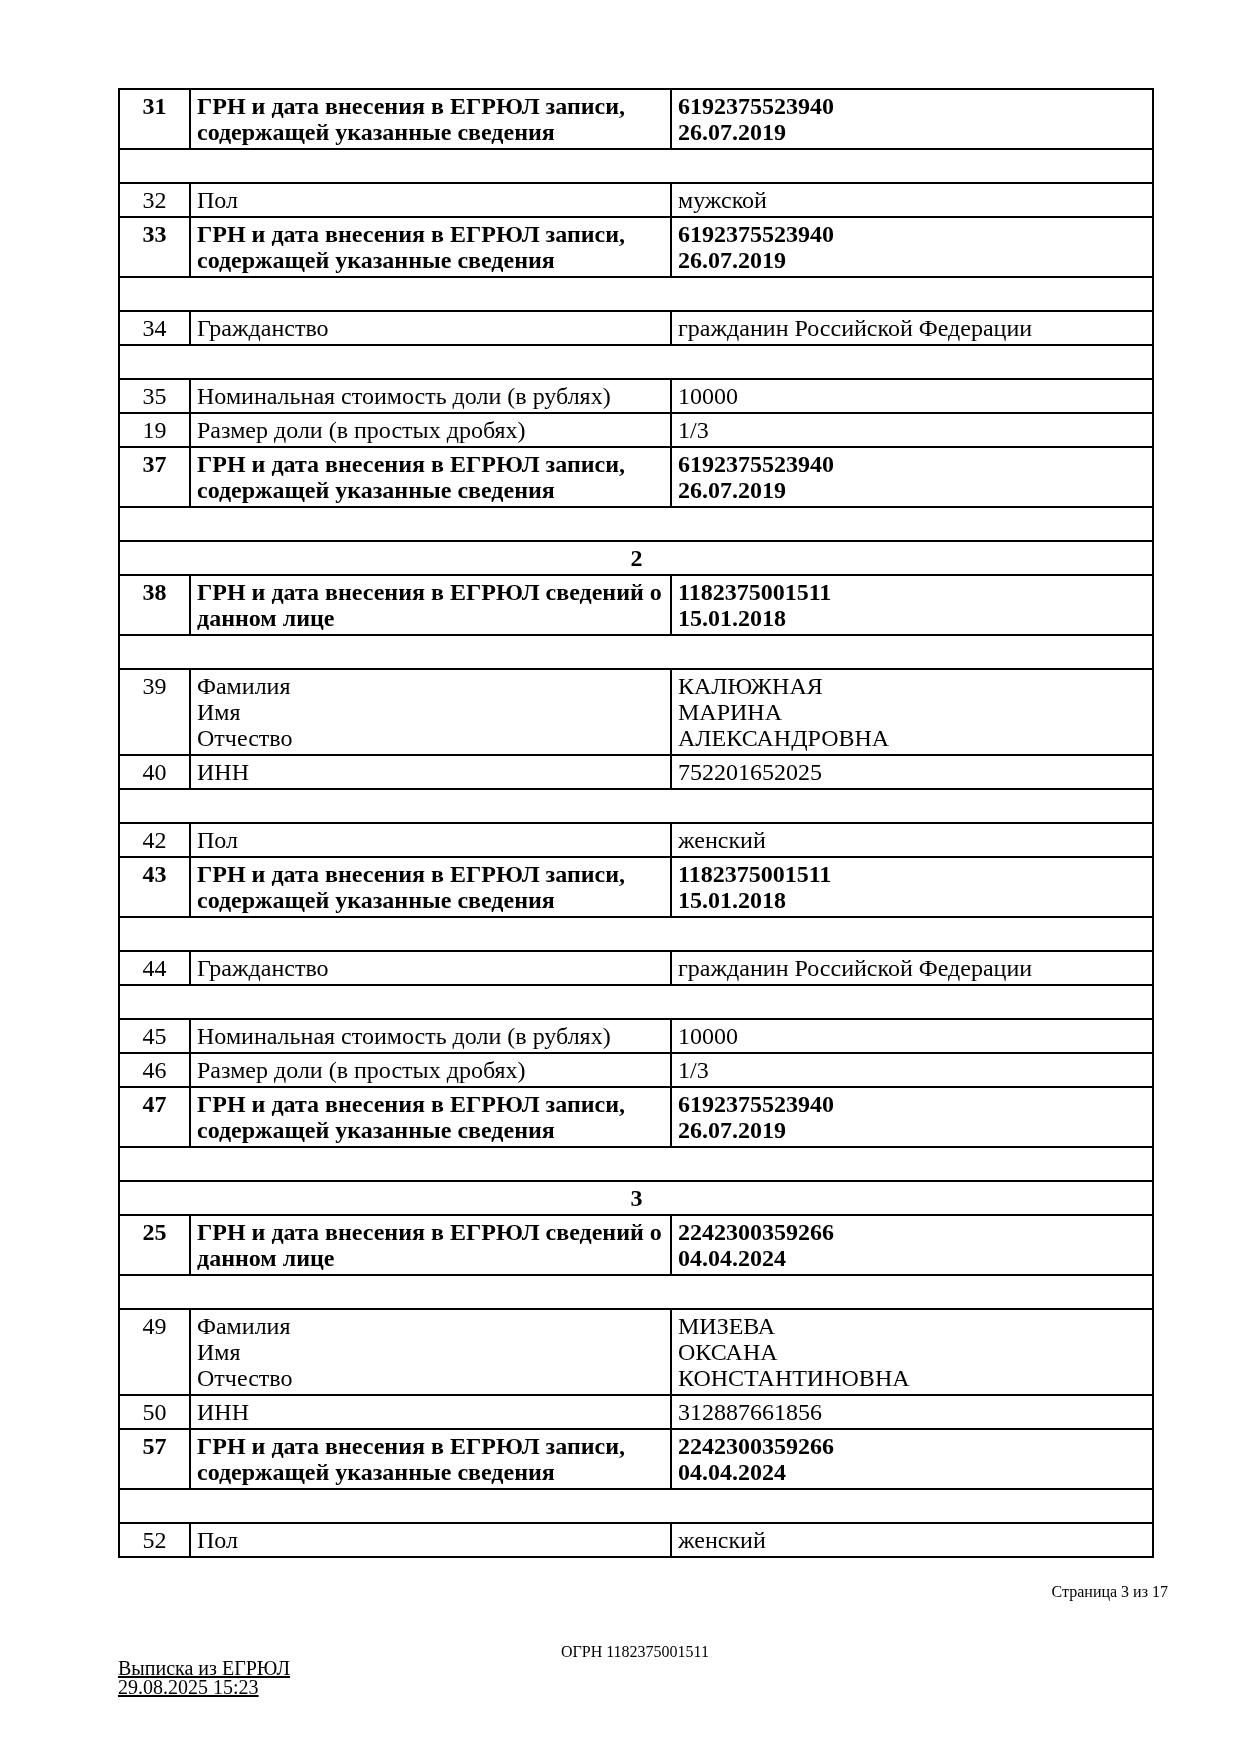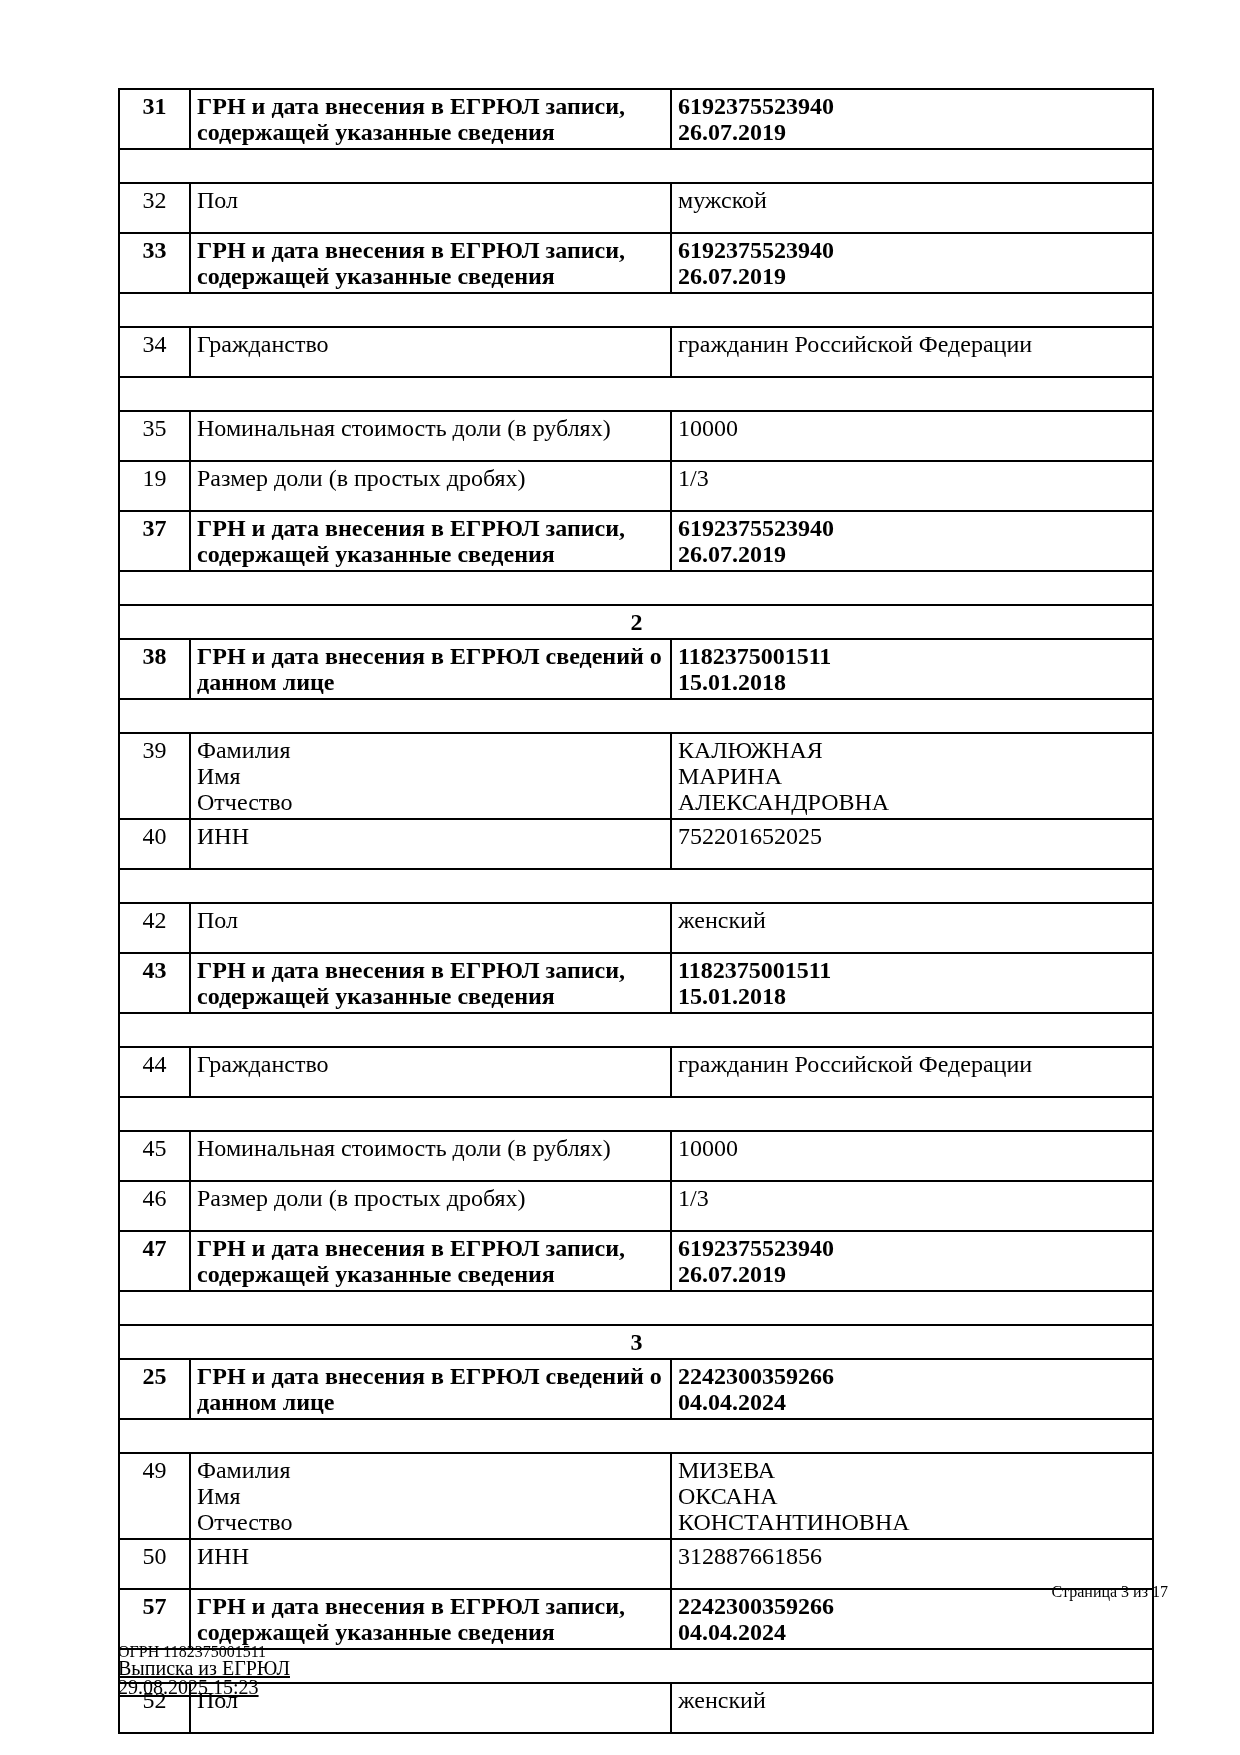"32" tr.lines-1 { height: 50px -> 34px }
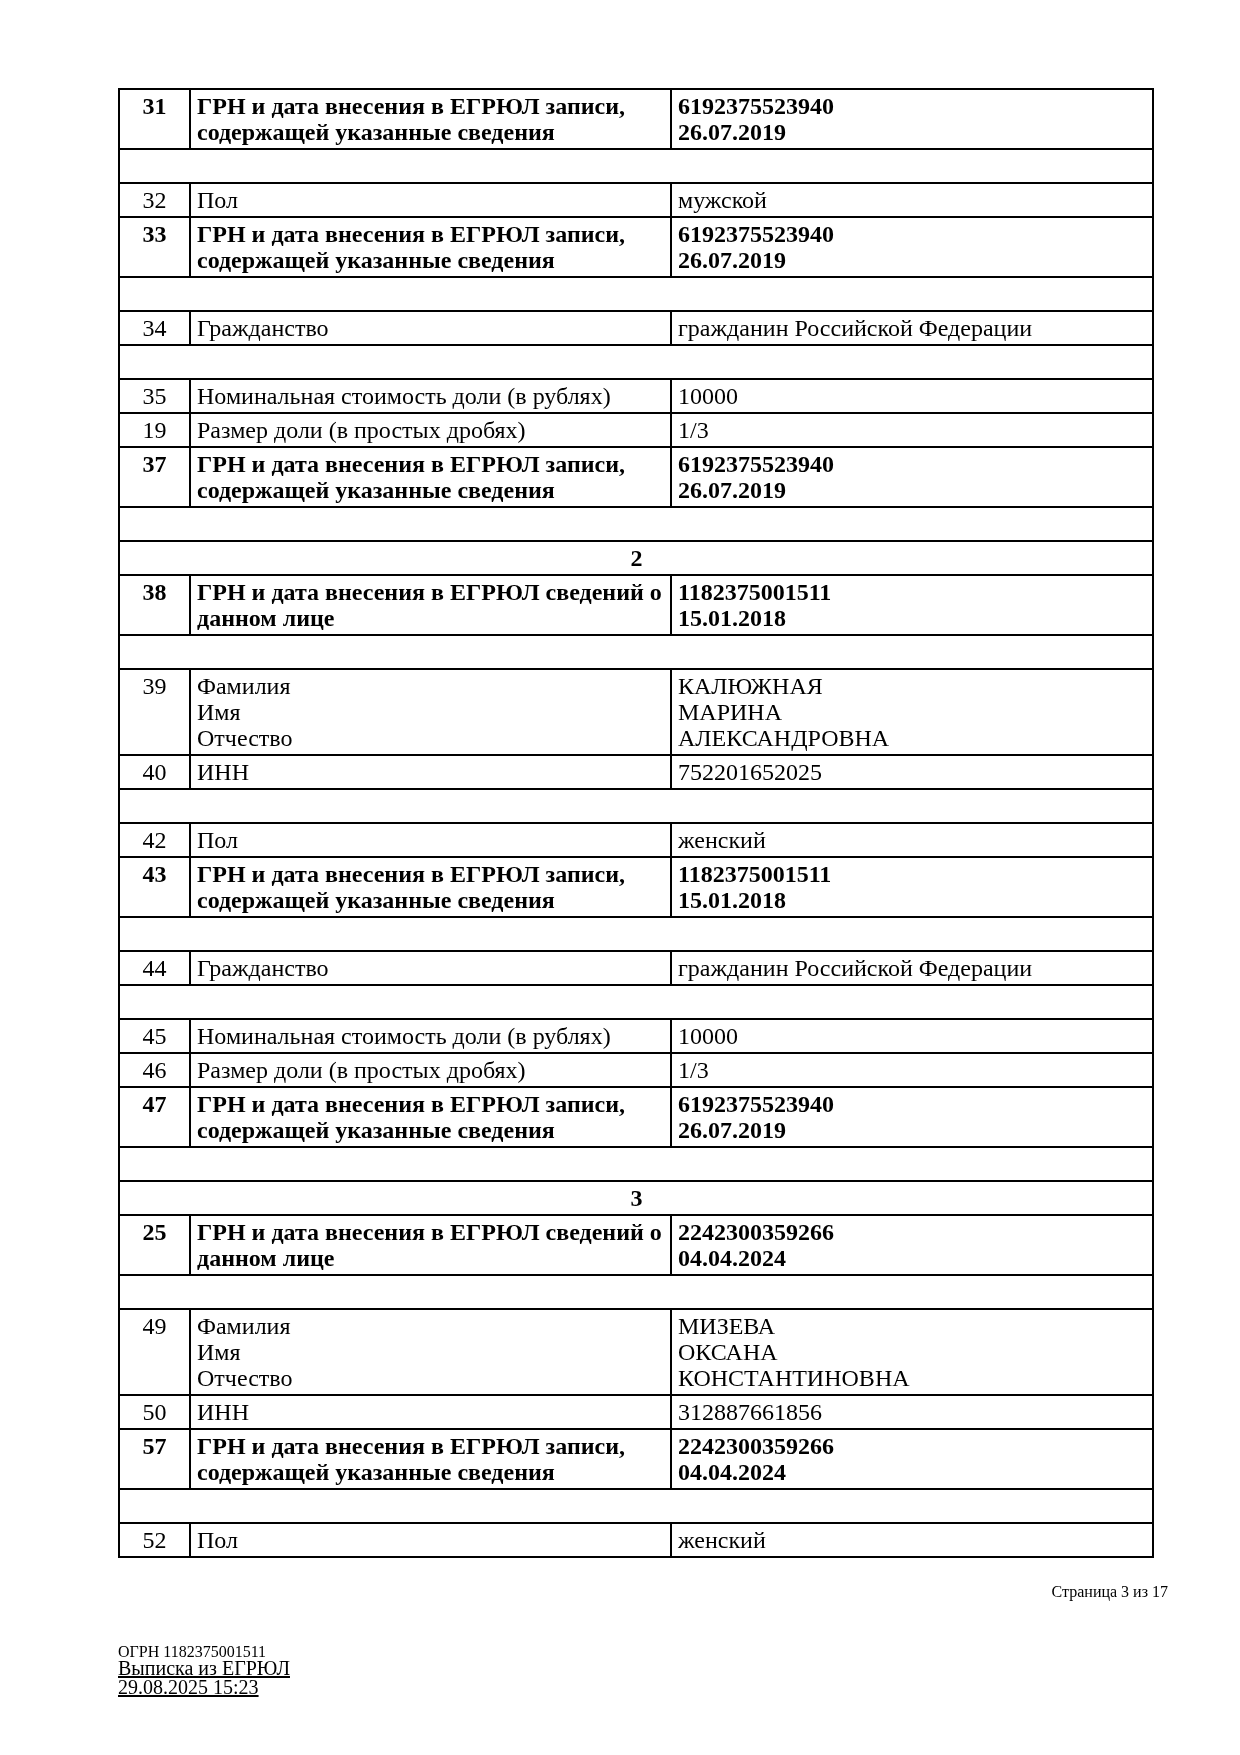"ОГРН 1182375001511" .footer-center { text-align: none -> center }
